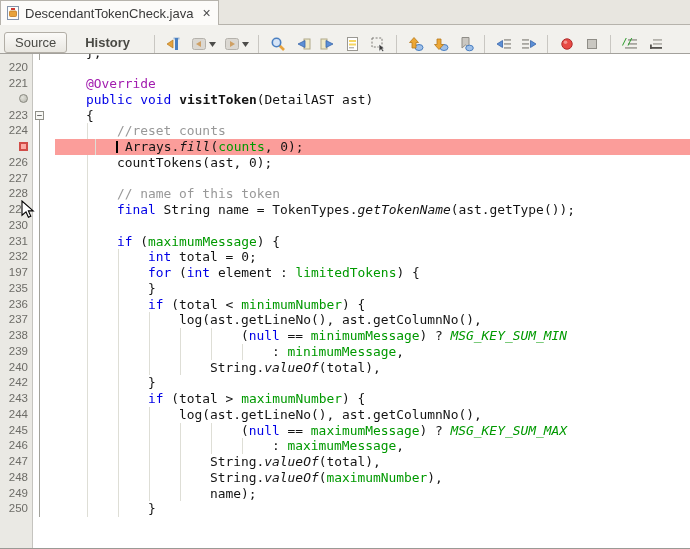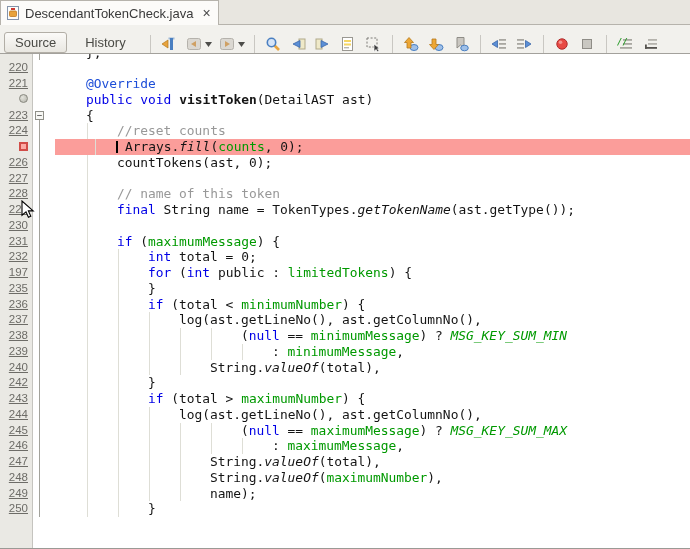"History" .btn-history { font-weight: none -> bold }
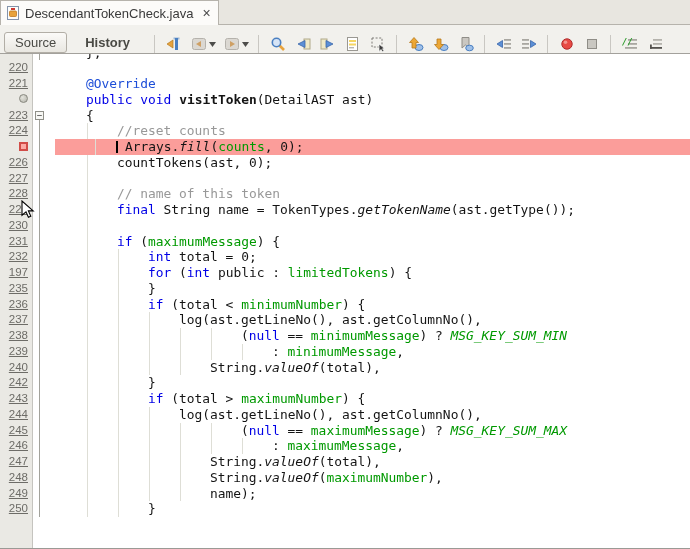"220" .gut { text-decoration: underline -> none }
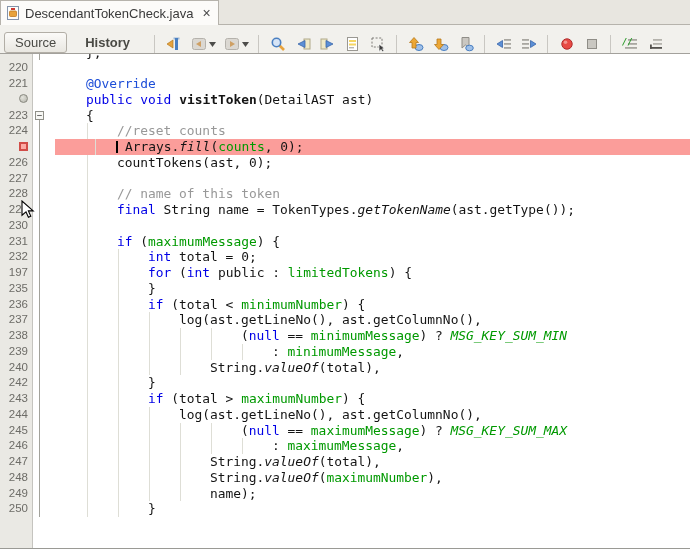"@Override" .s-a { color: #1d4ed8 -> #a21caf }
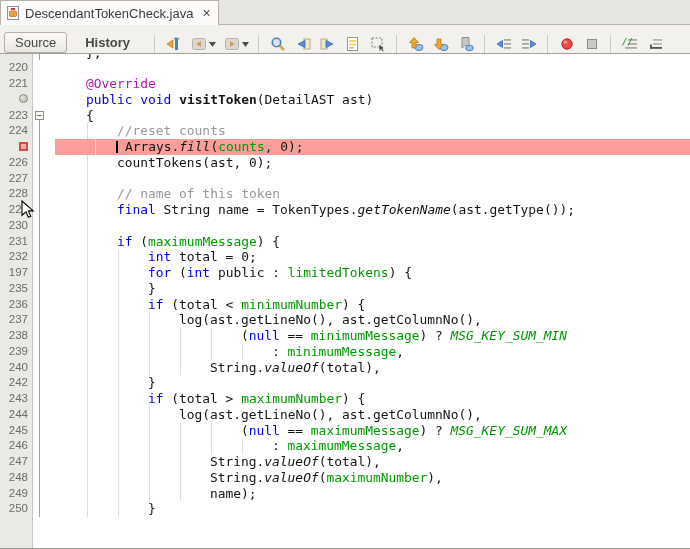"public :" span { text: public -> element }
